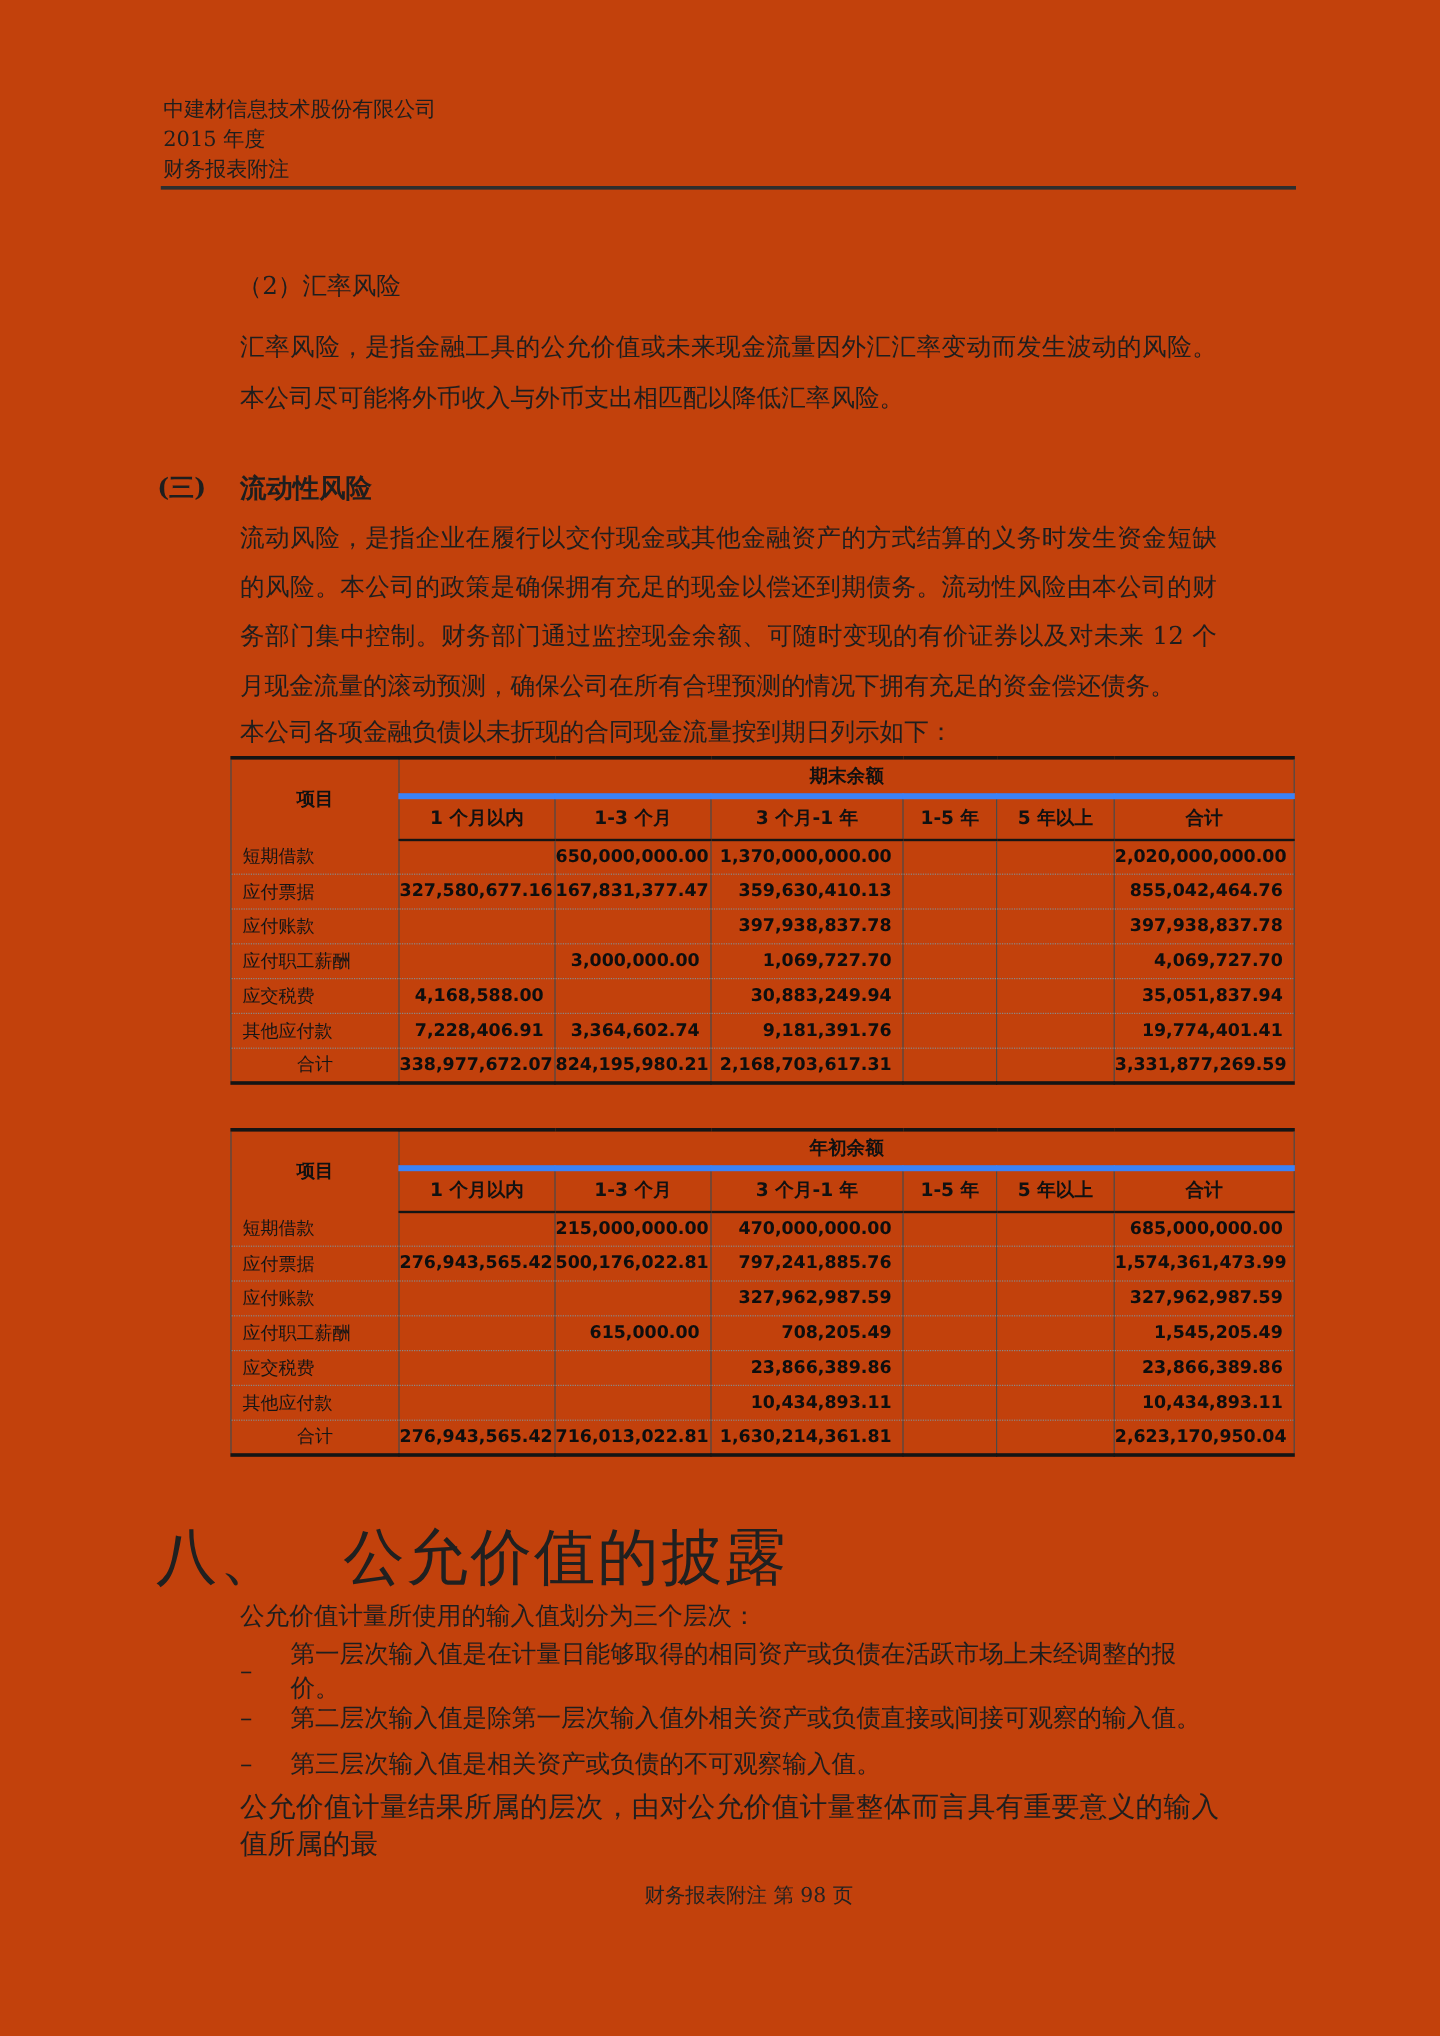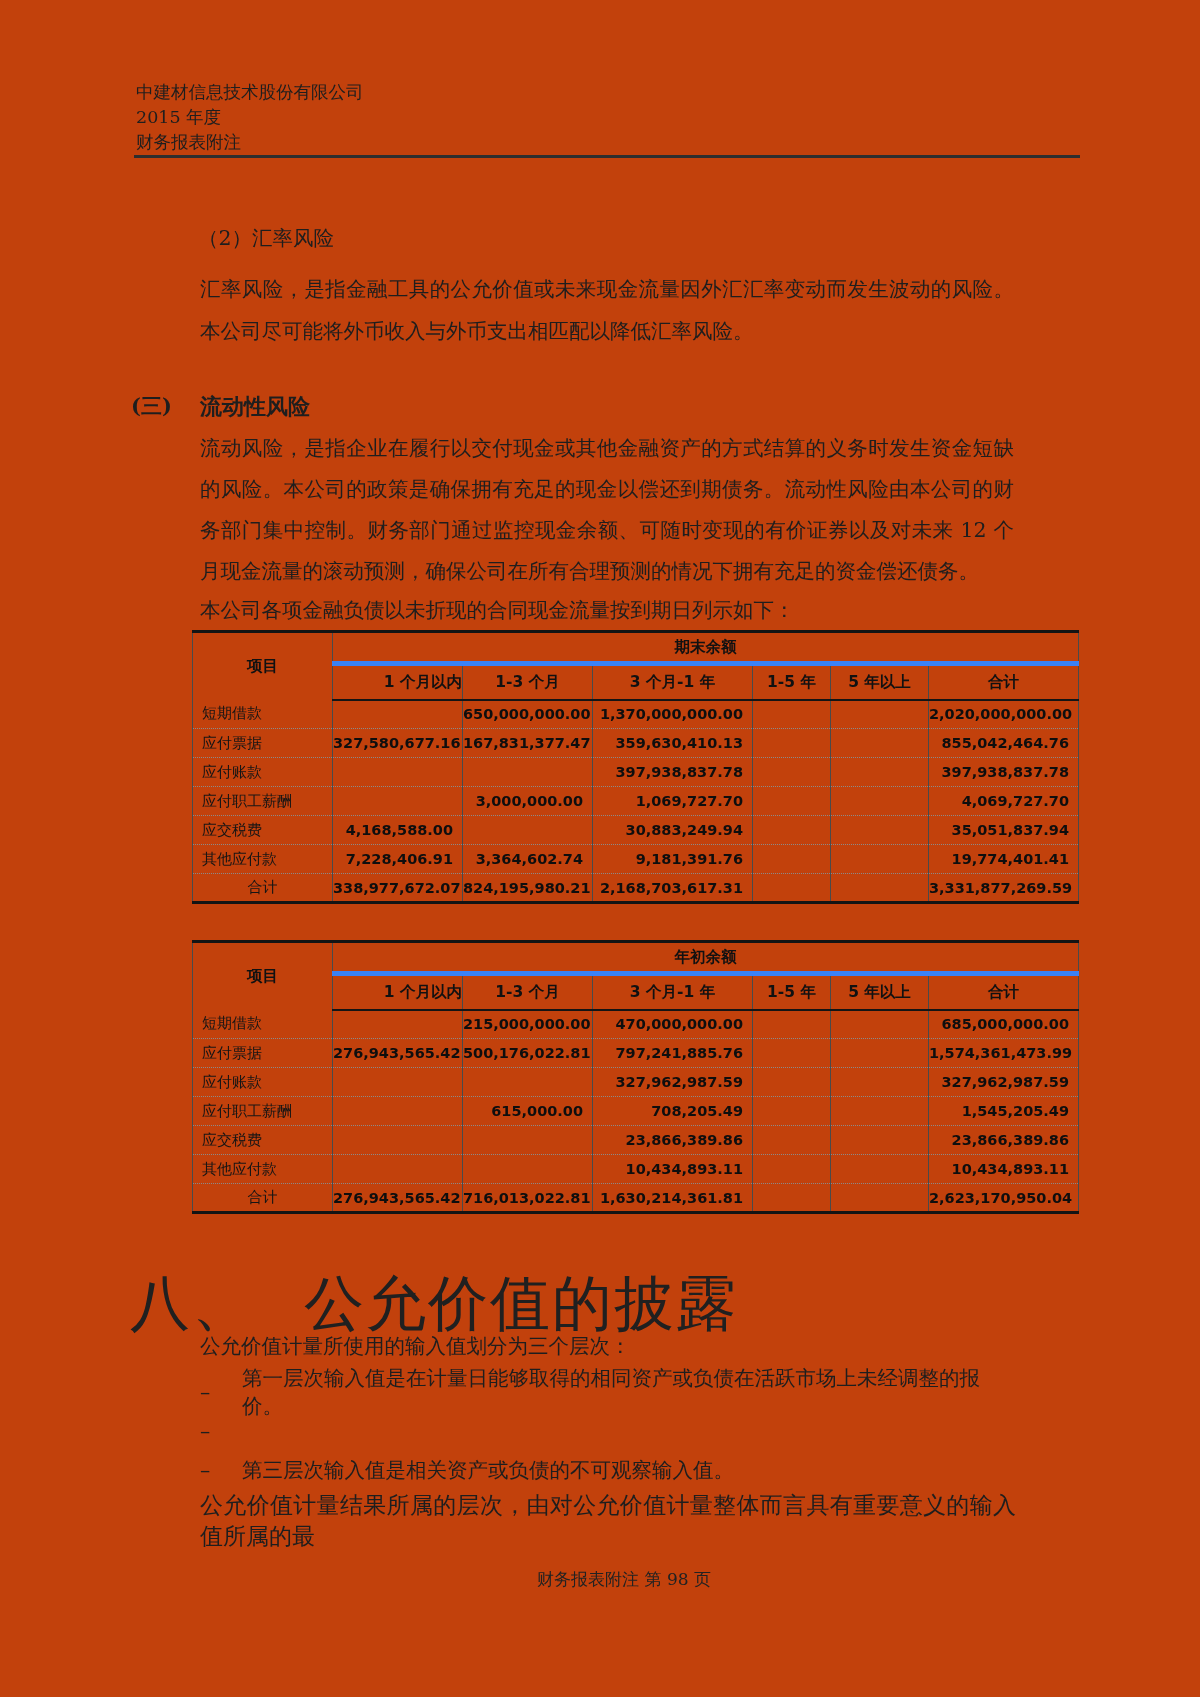"1 个月以内" table.fin tr.sub th:first-child { text-align: right -> none }
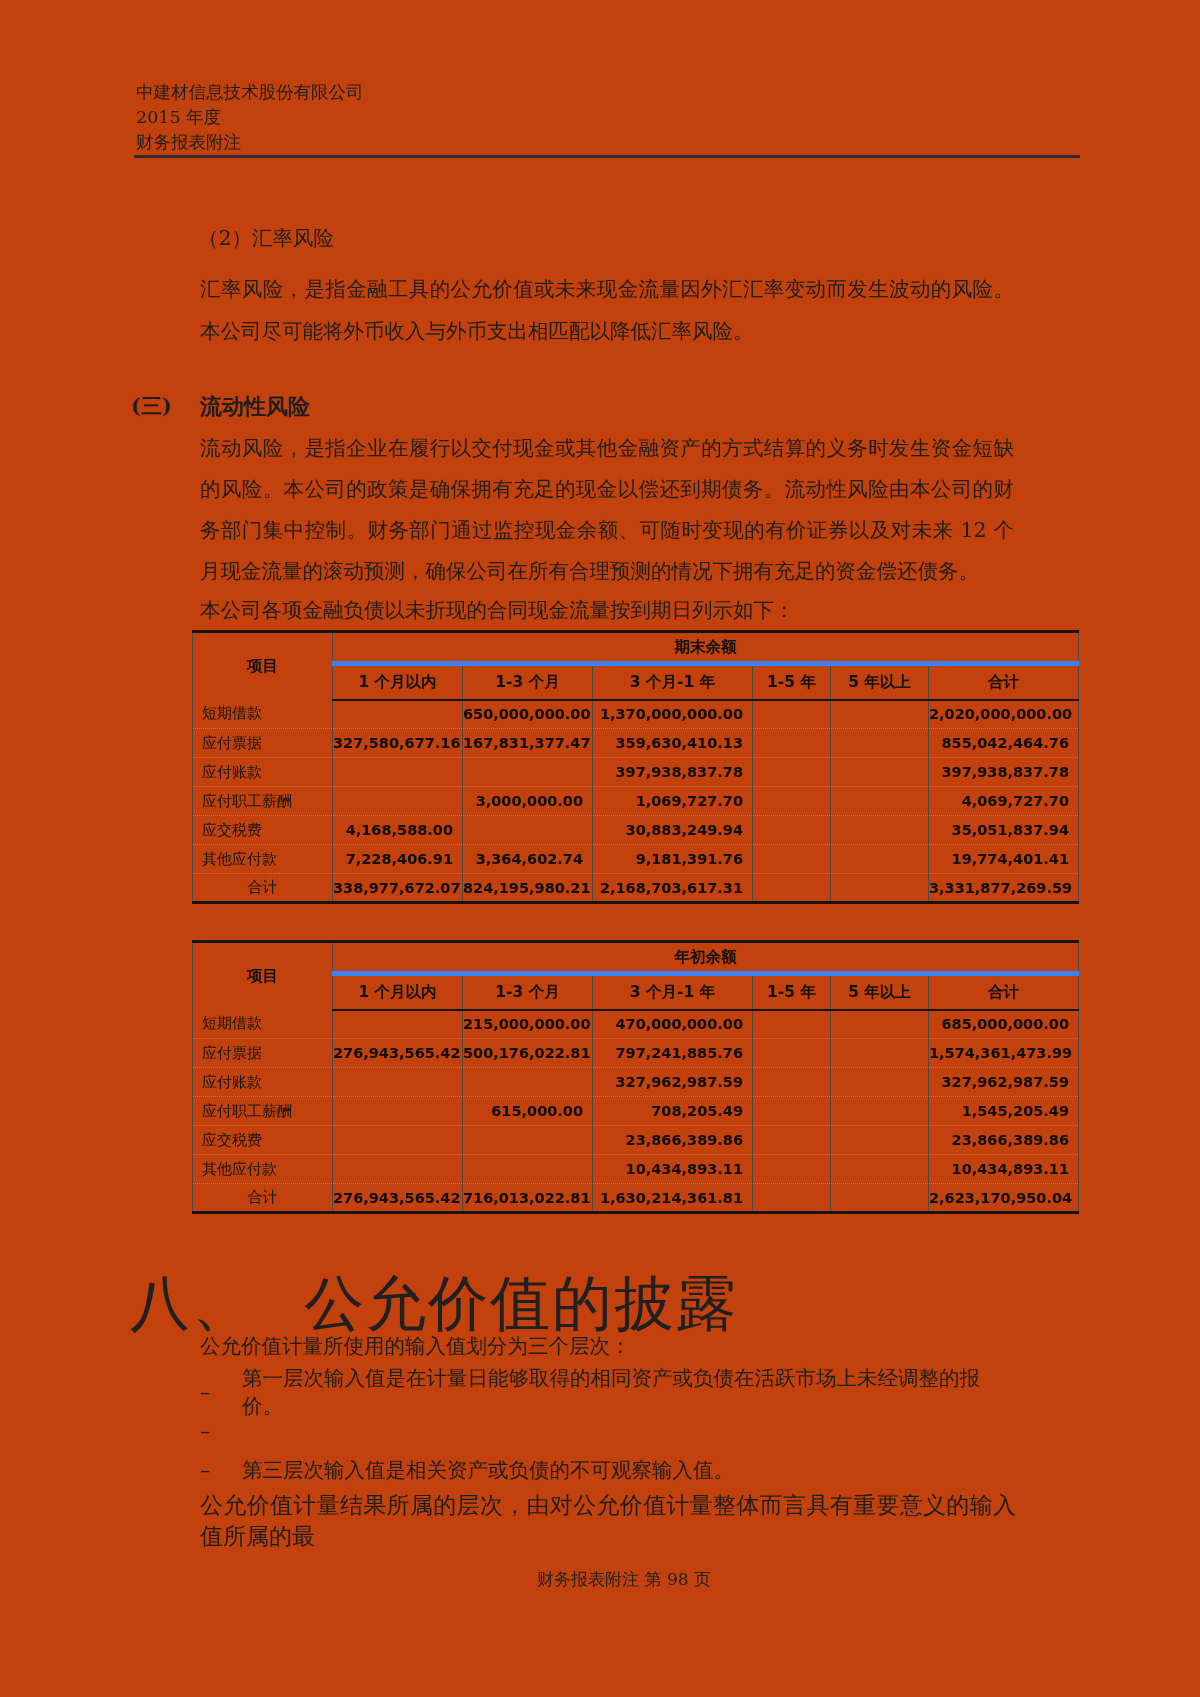"八、 公允价值的披露" .h8 { font-size: 60px -> 51px }
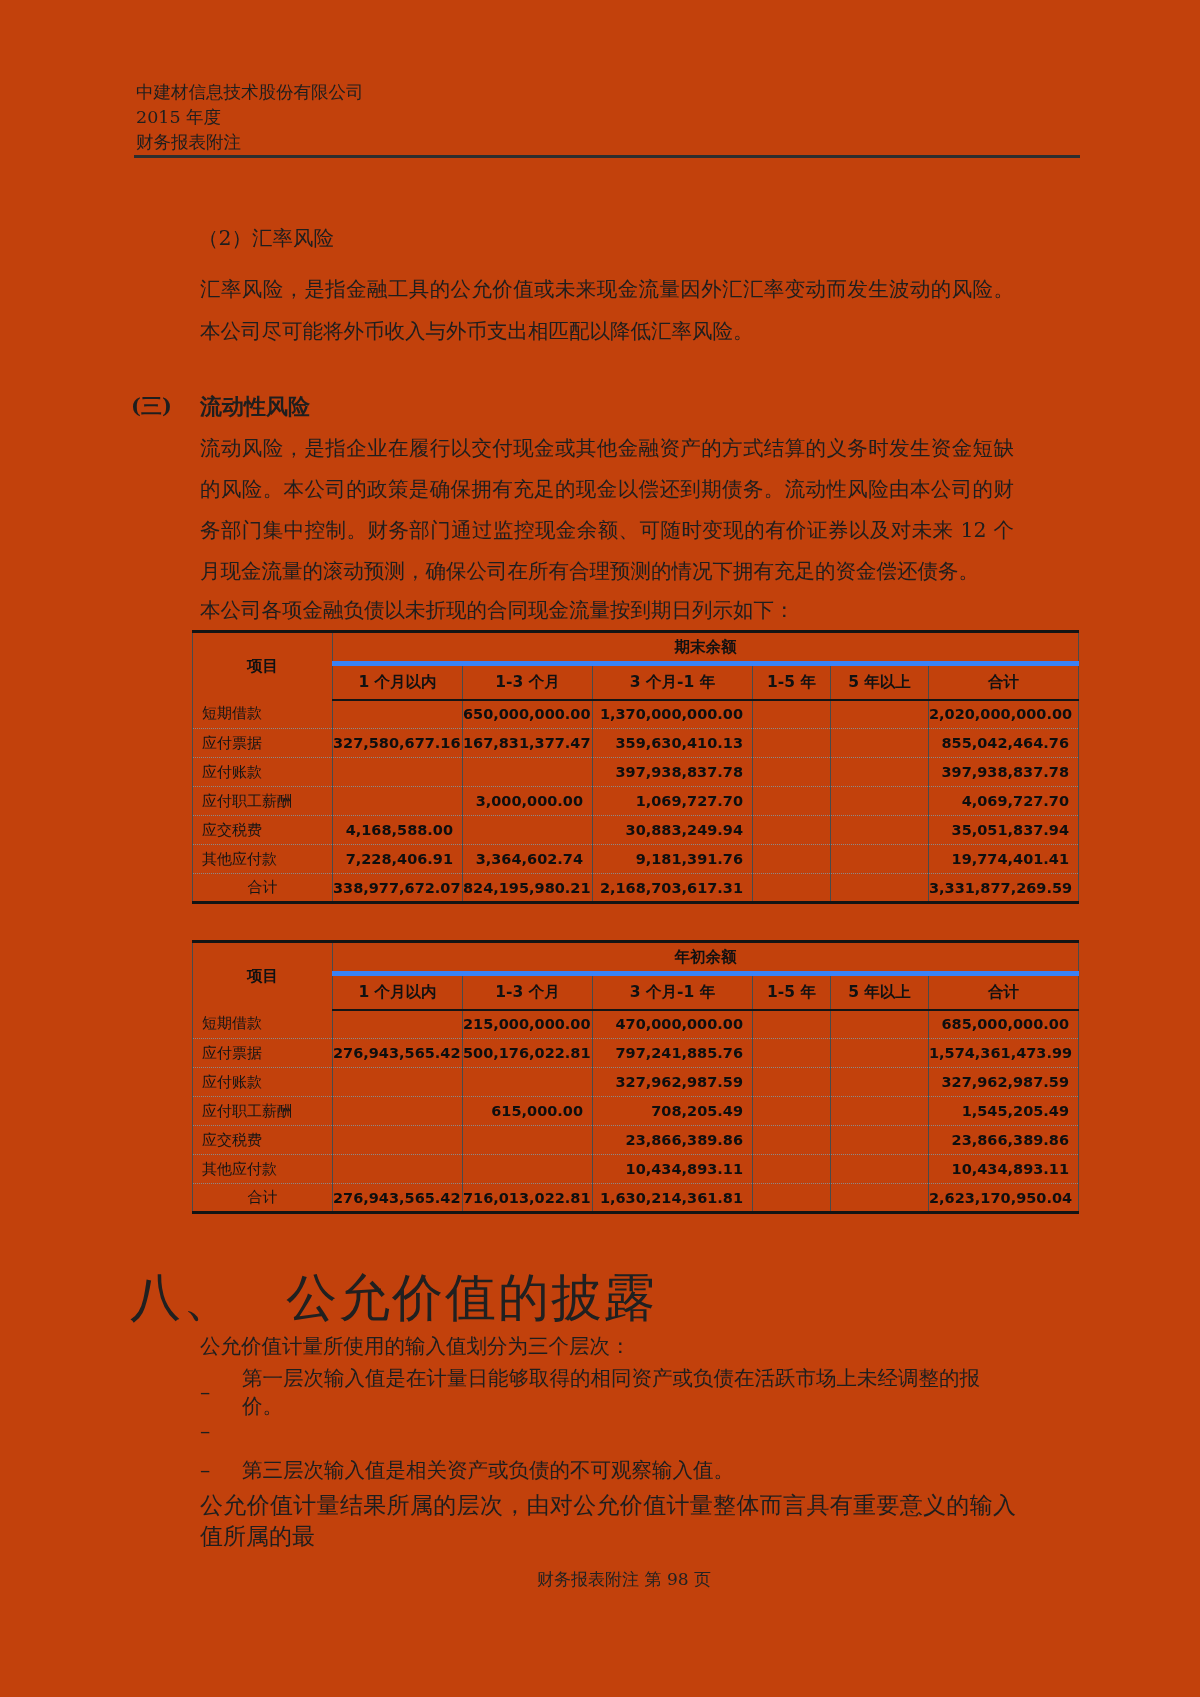"第二层次输入值是除第一层次输入值外相关资产或负债直接或间接可观察的输入值。" span { html: none -> <span>第二层次输入值是除第一层次输入值外相关资产或负债直接或间接可观察的输入值。</span> }
